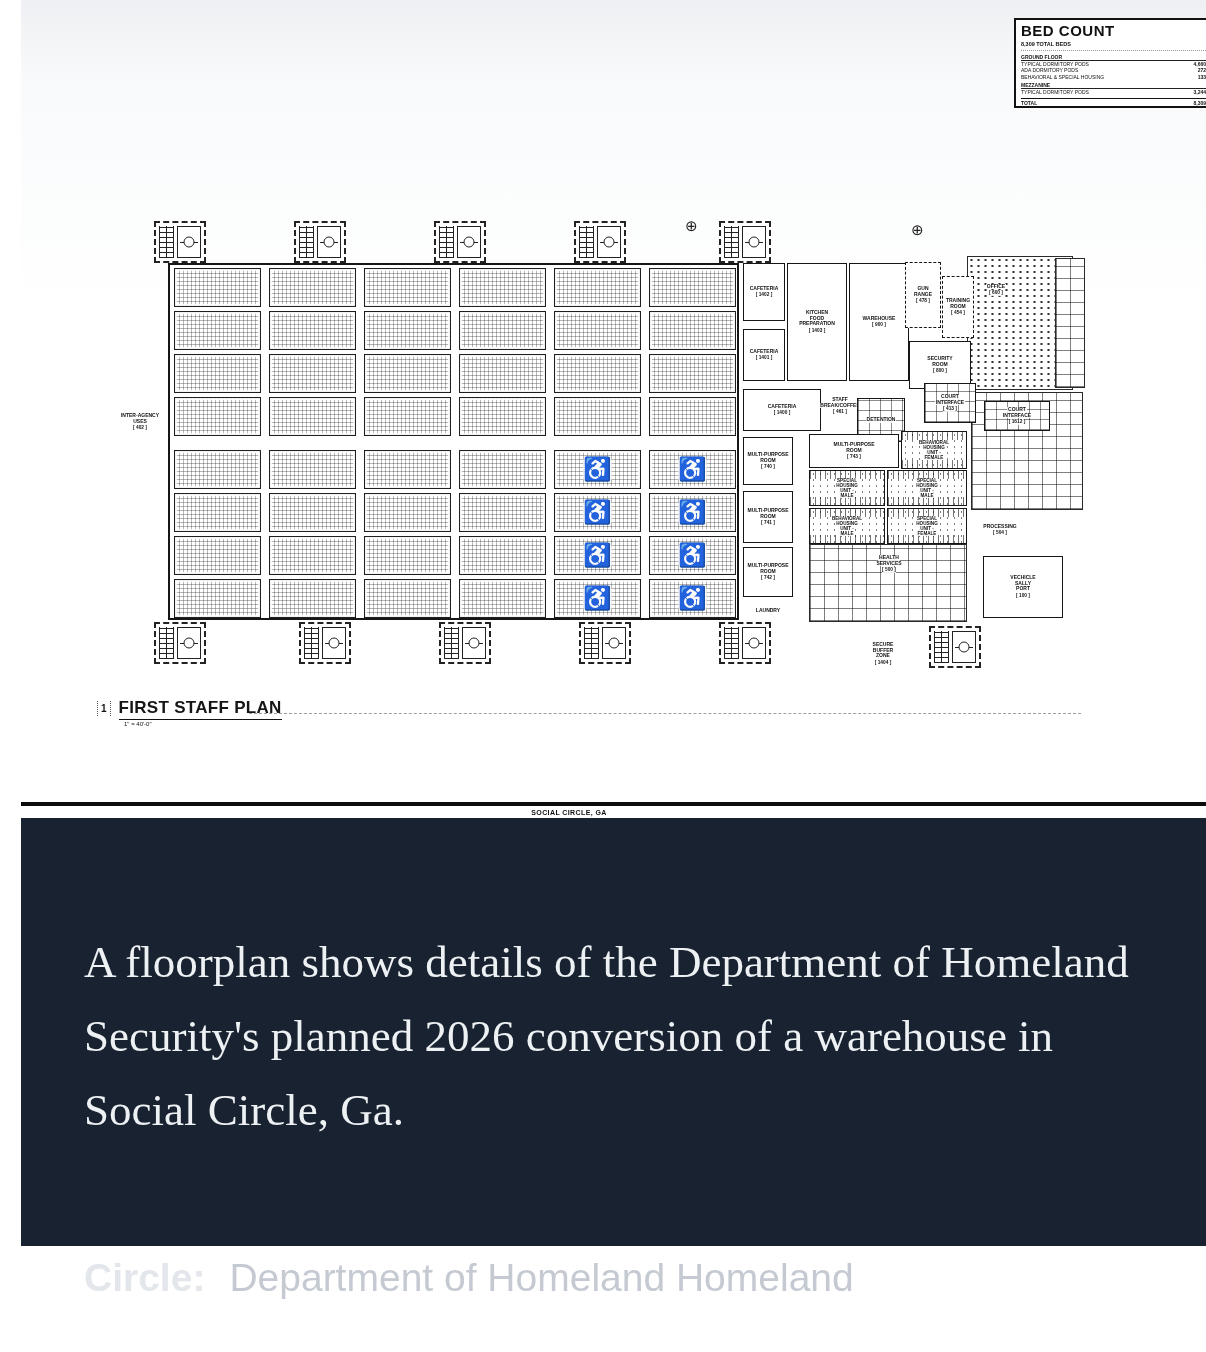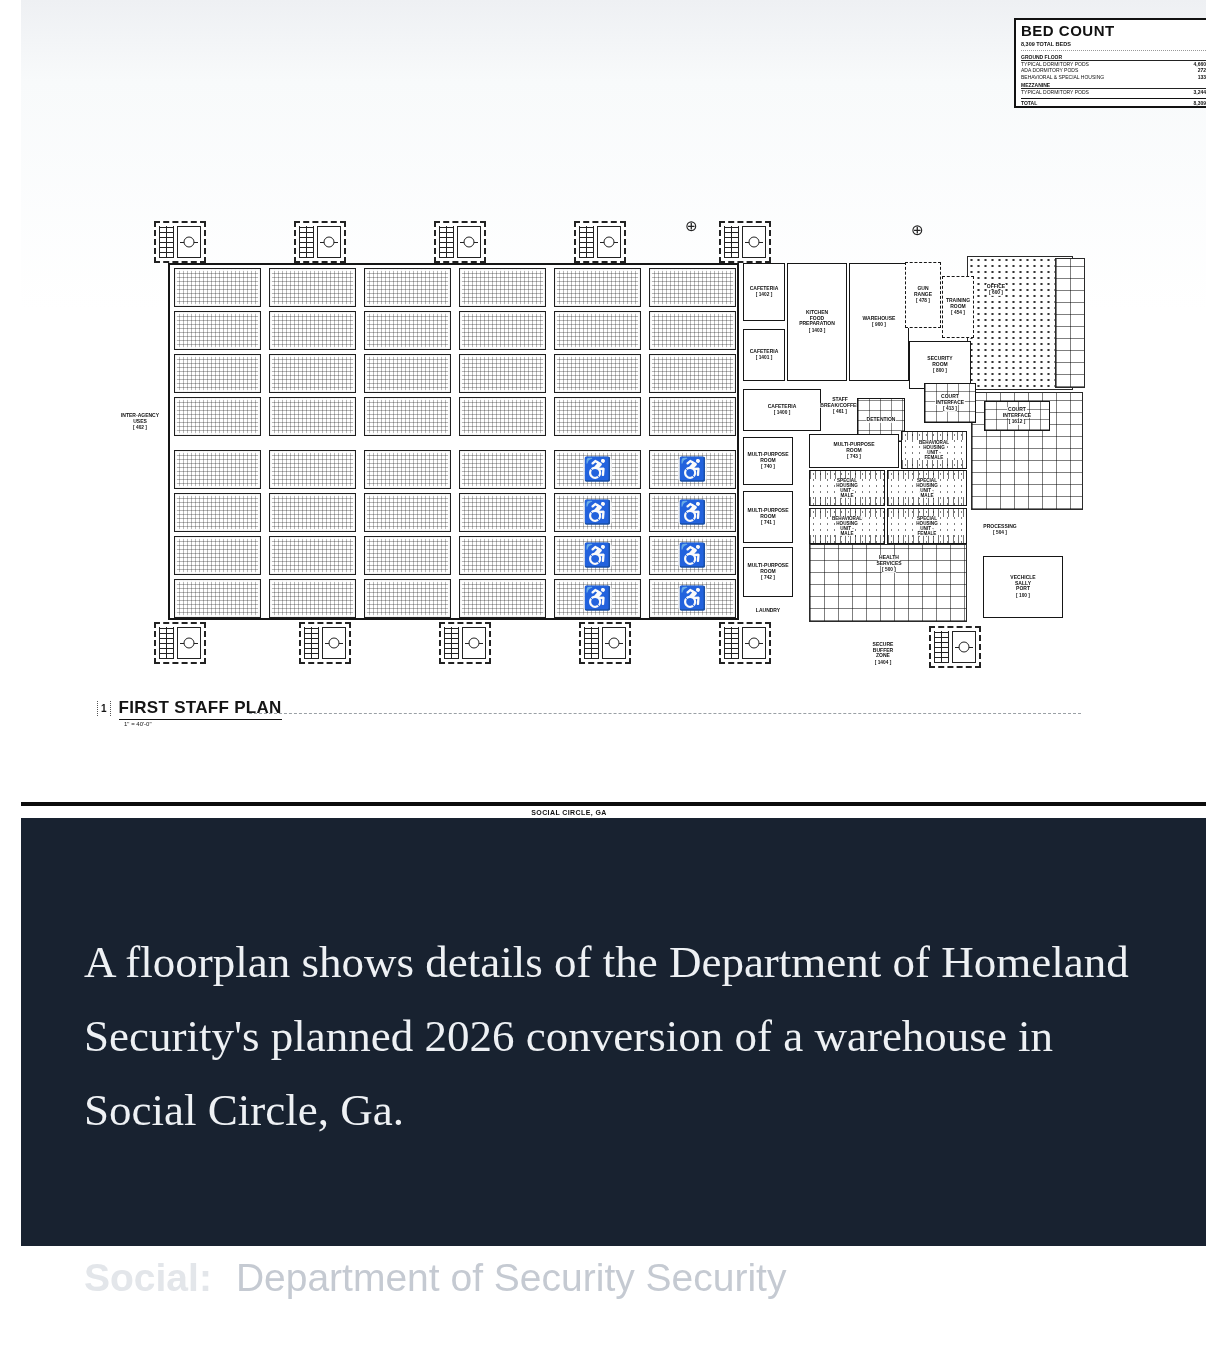"Social:" span { text: Social -> Circle }
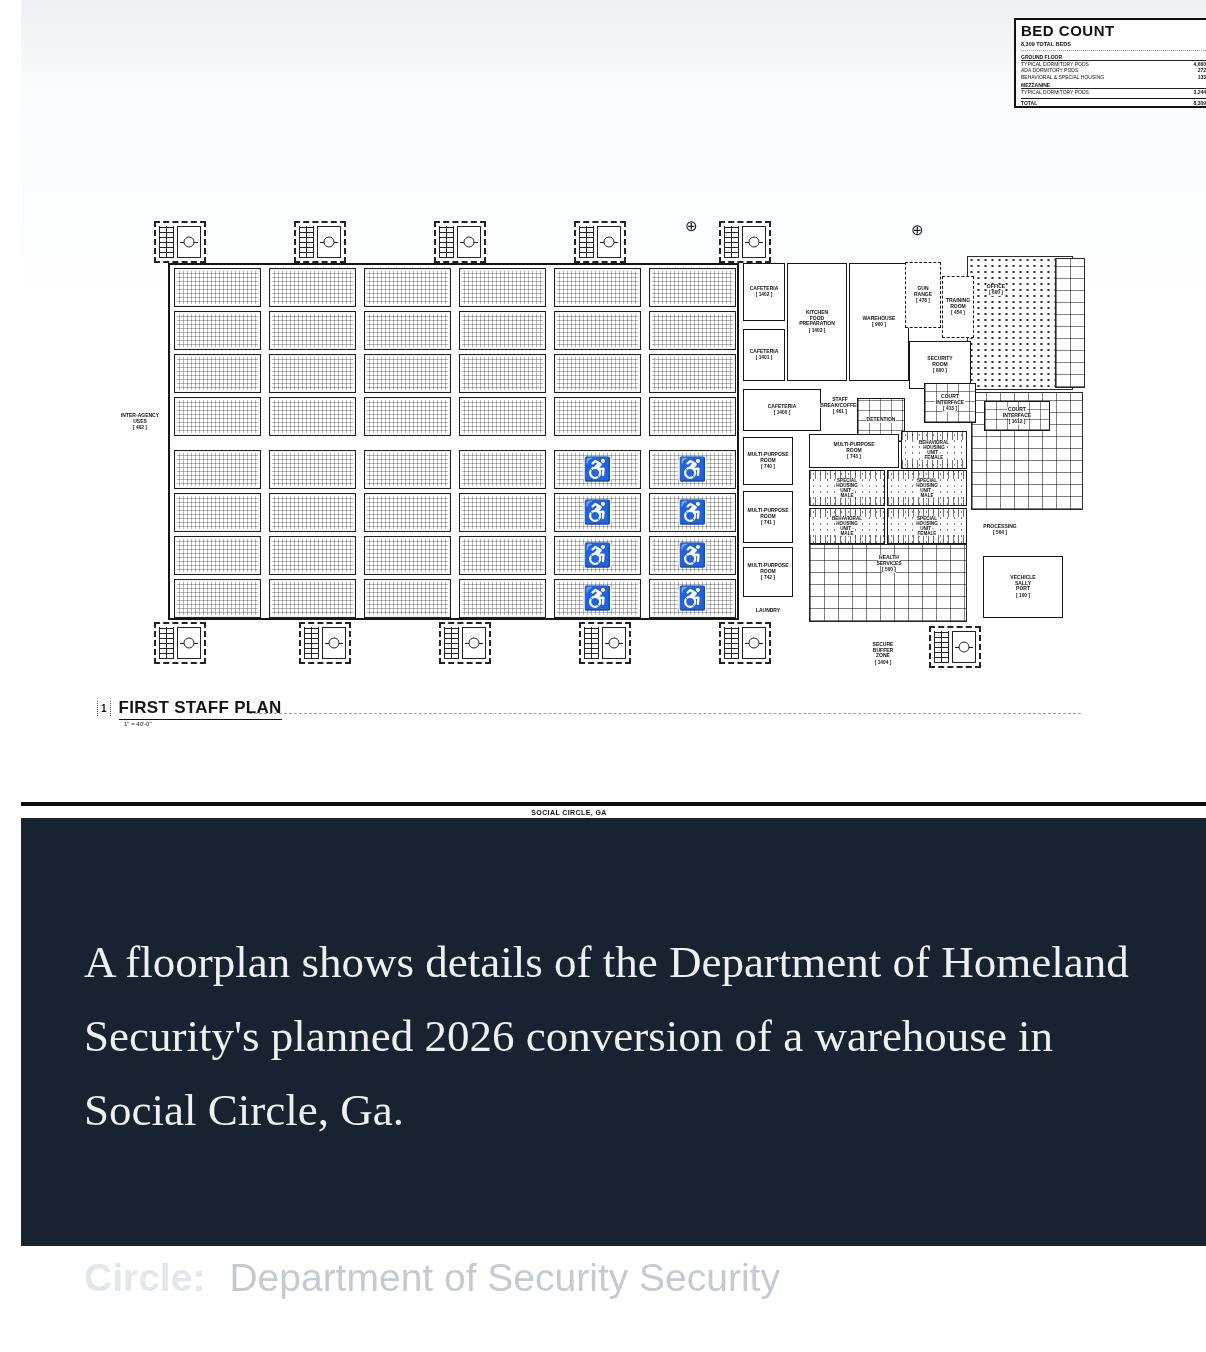"Department of Security Security" span { text: Security Security -> Homeland Homeland }
